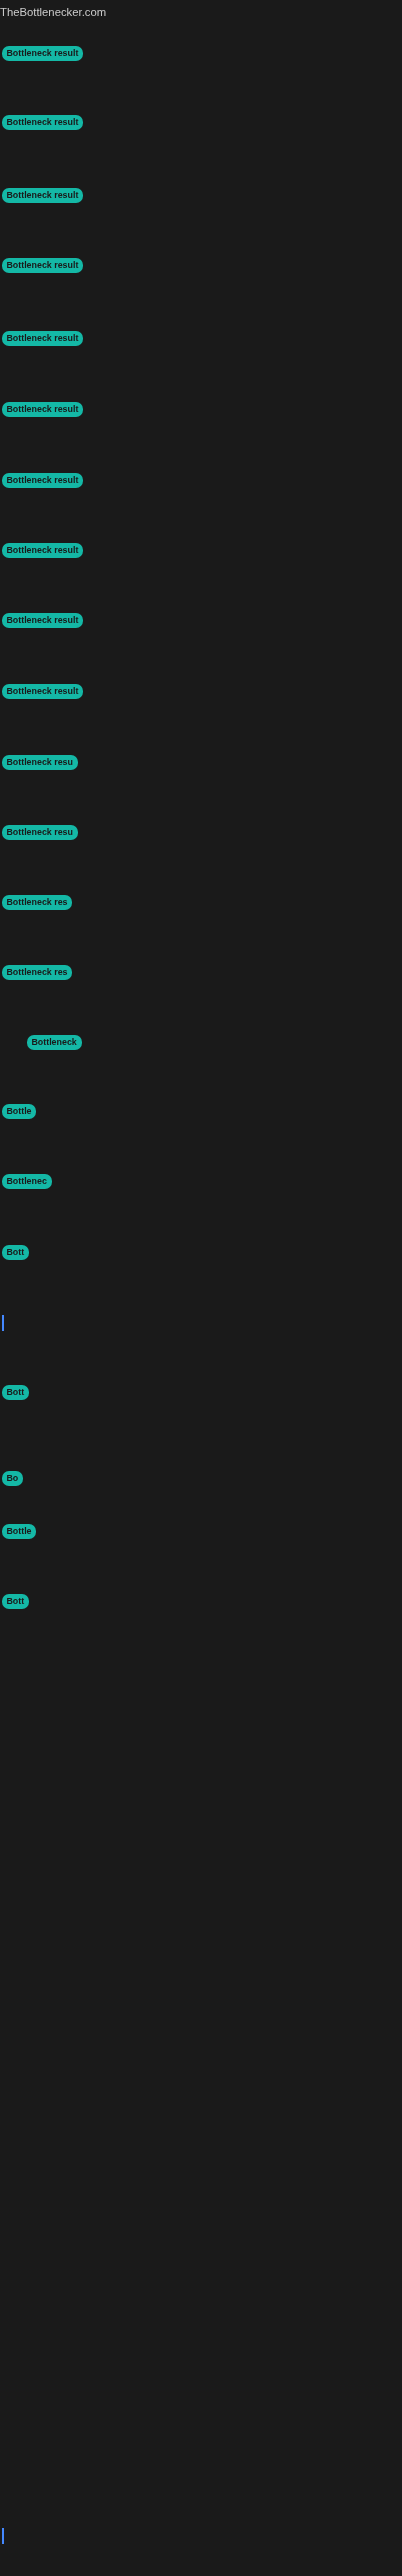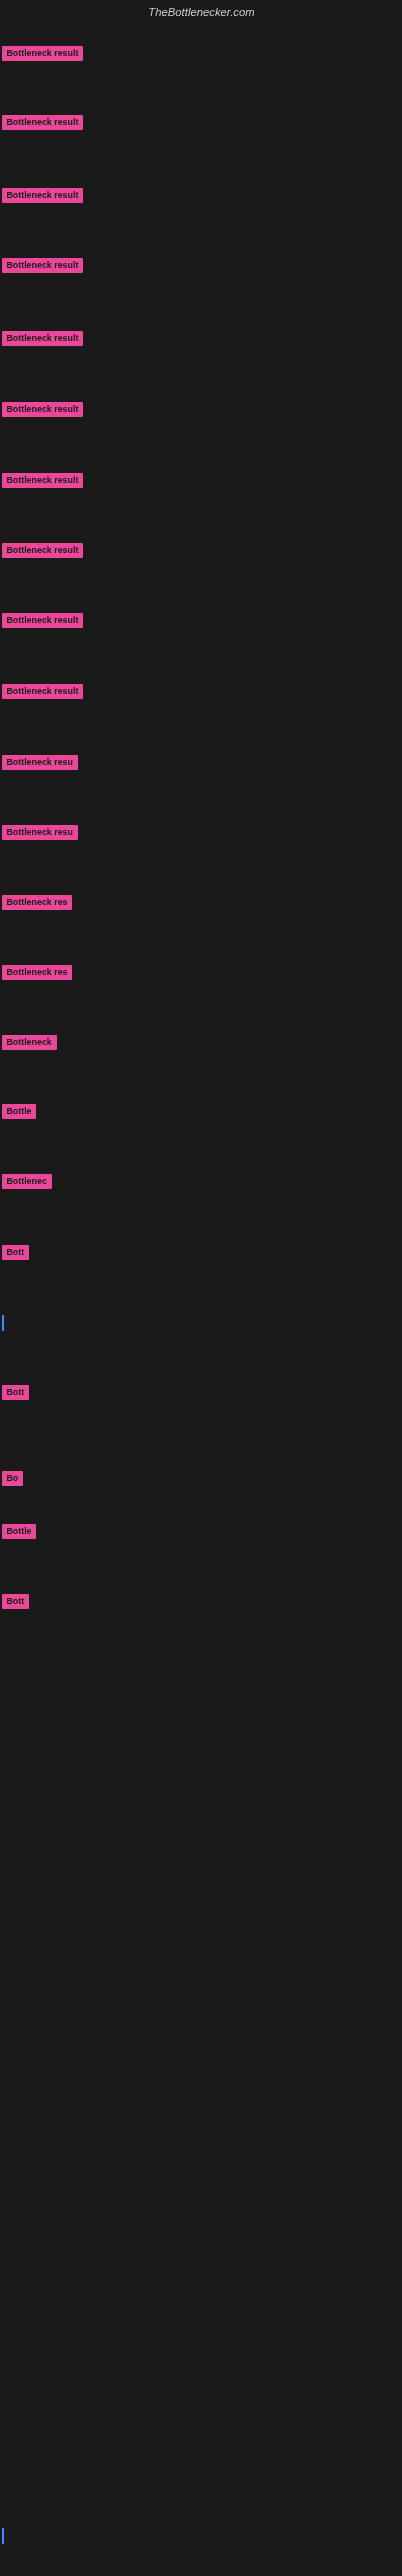"TheBottlenecker.com" .site-title { font-style: italic -> none; text-align: center -> left }
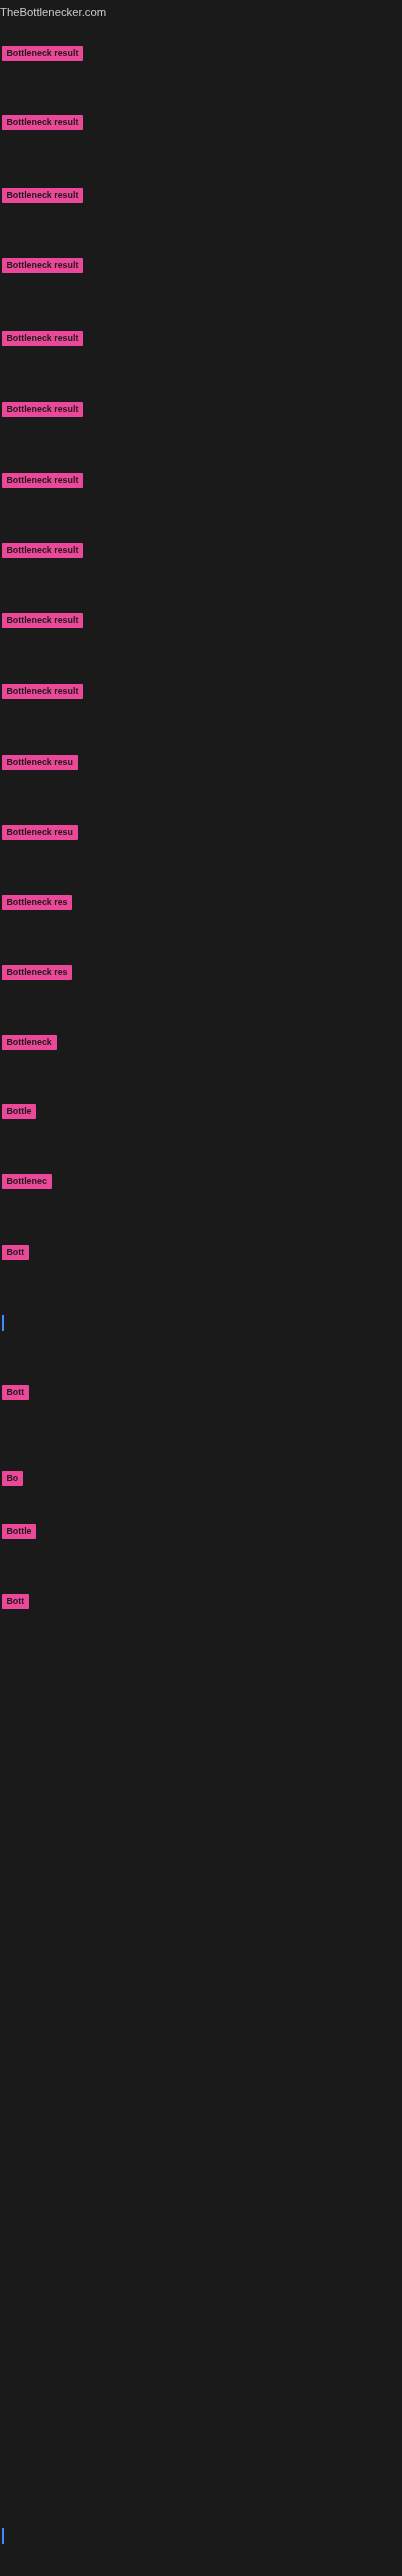"Bottleneck result" .bottleneck-badge { background-color: #ec4899 -> #14b8a6; border-radius: 1px -> 7px }
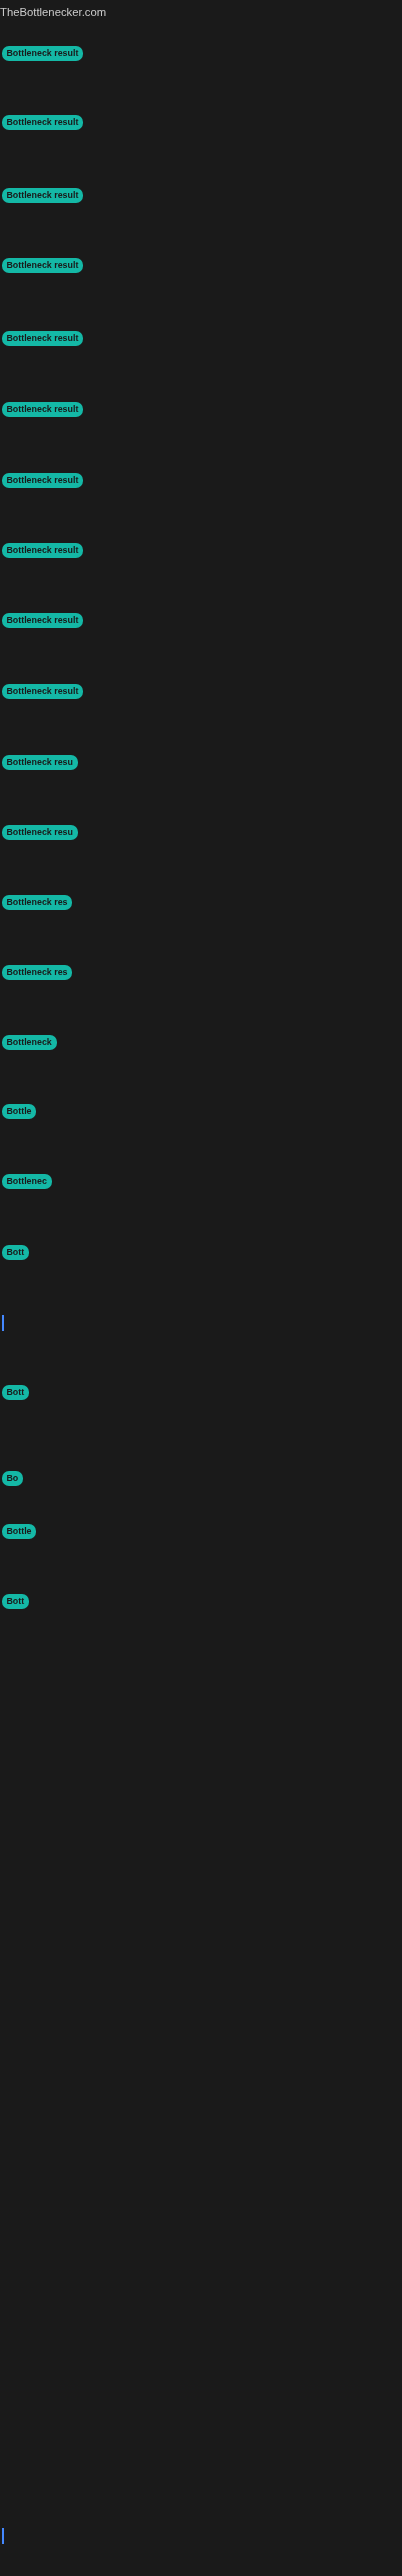"Bottleneck" span.bottleneck-badge { margin-left: none -> 25px }
